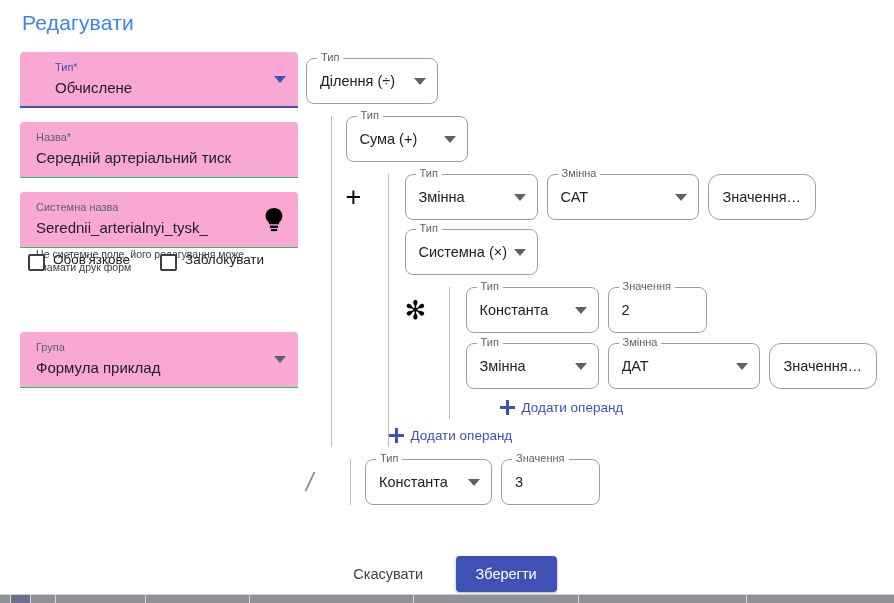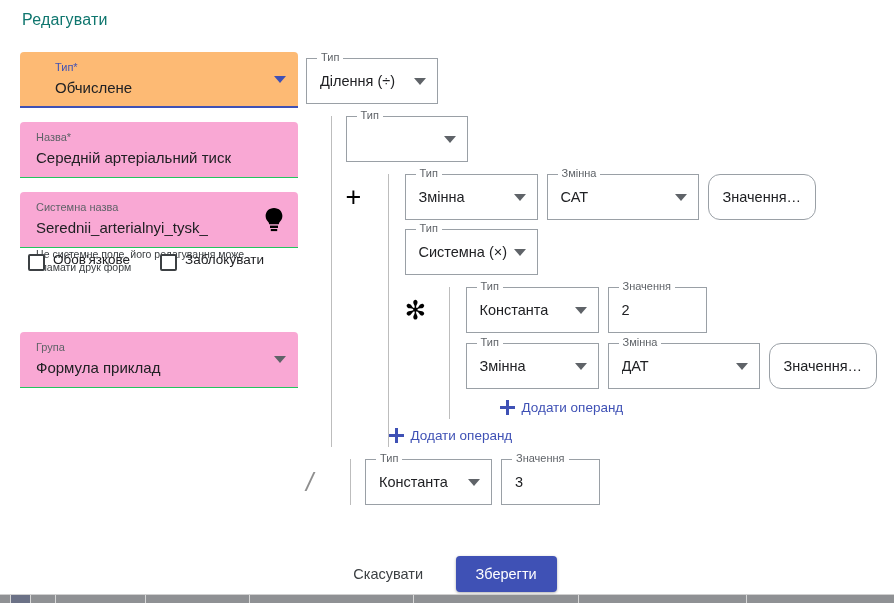"Редагувати" .page-title { color: #0f766e -> #3b82f6; font-size: 16px -> 21px }
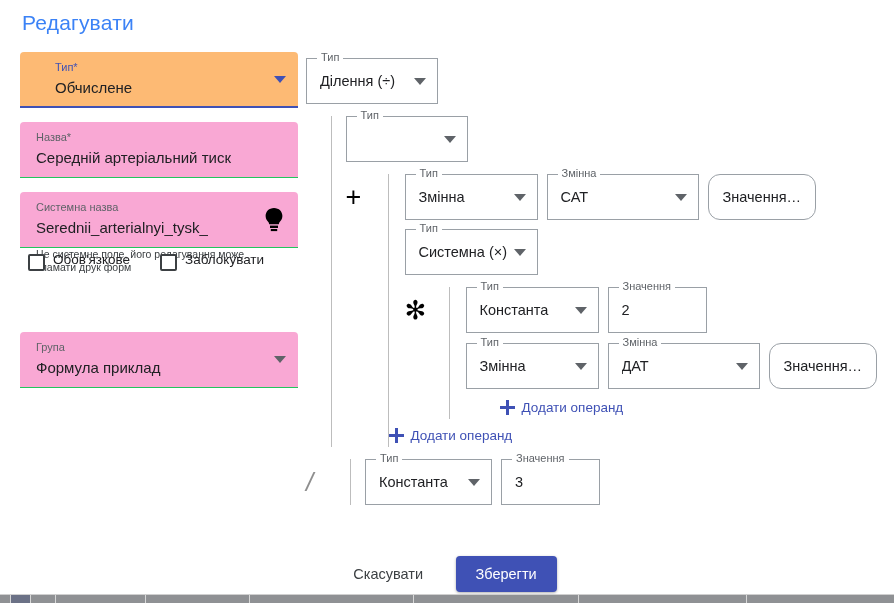"Тип" .of { border-radius: 0 -> 8px }
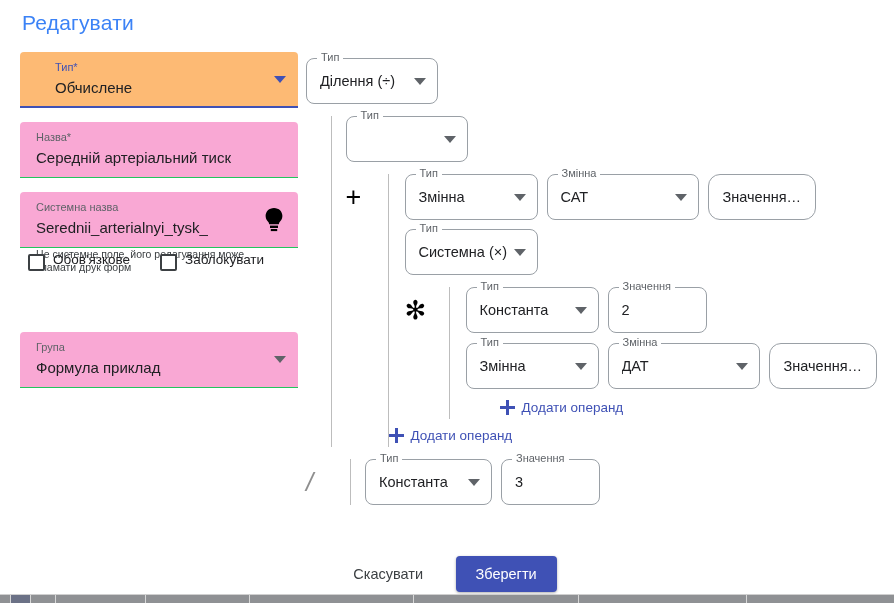"Тип*" .filled-field.focused { background: #fdba74 -> #f9a8d4 }
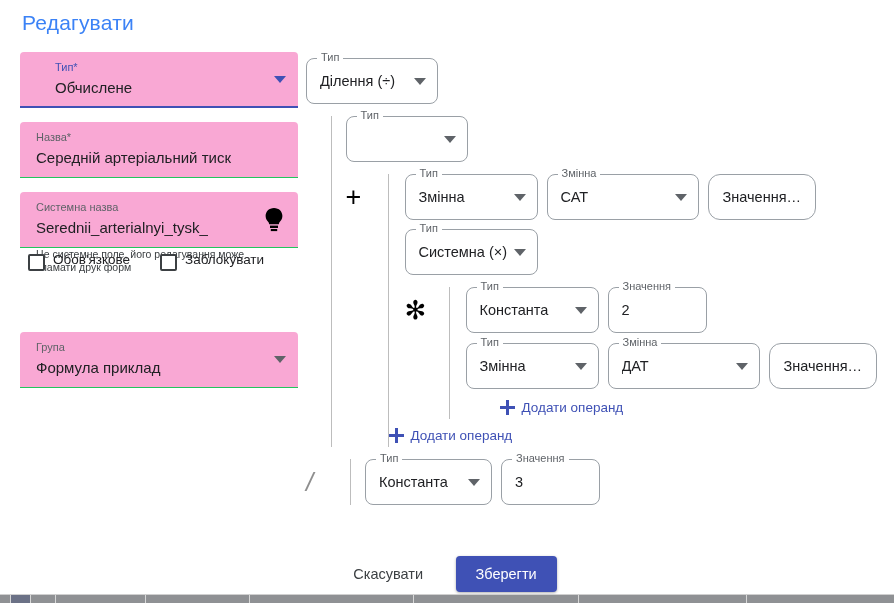"Сума (+)" span.of-value { html: none -> <span>Сума (+)</span> }
